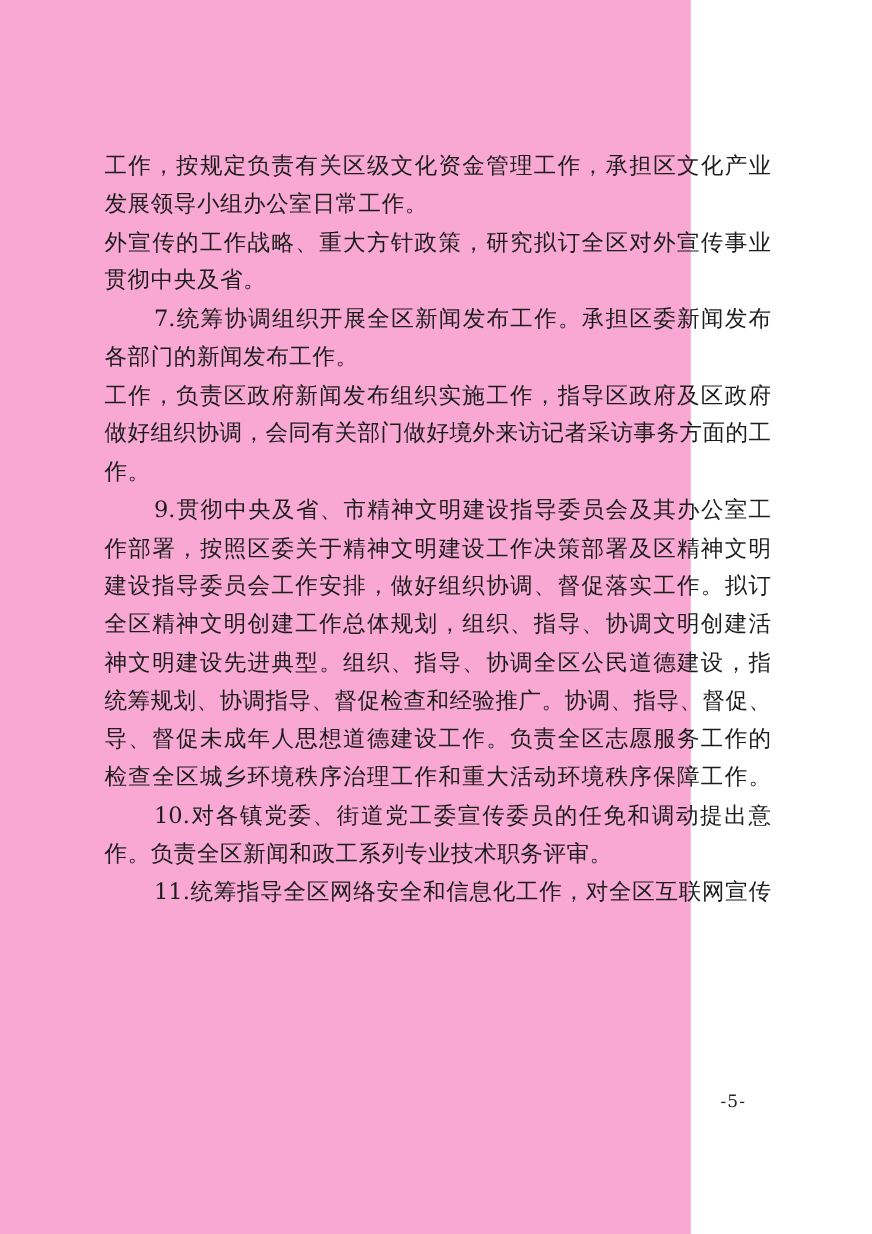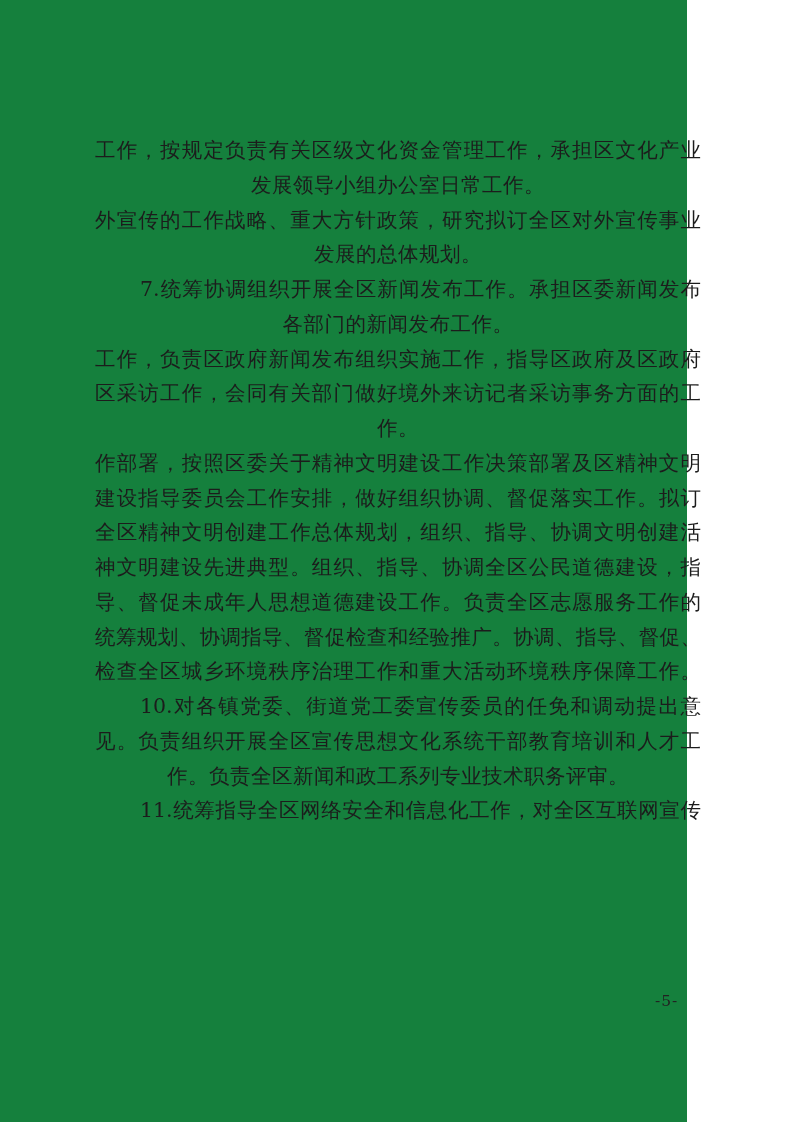"工作，按规定负责有关区级文化资金管理工作，承担区文化产业" .page { background: #15803d -> #f9a8d4; width: 687px -> 628px }
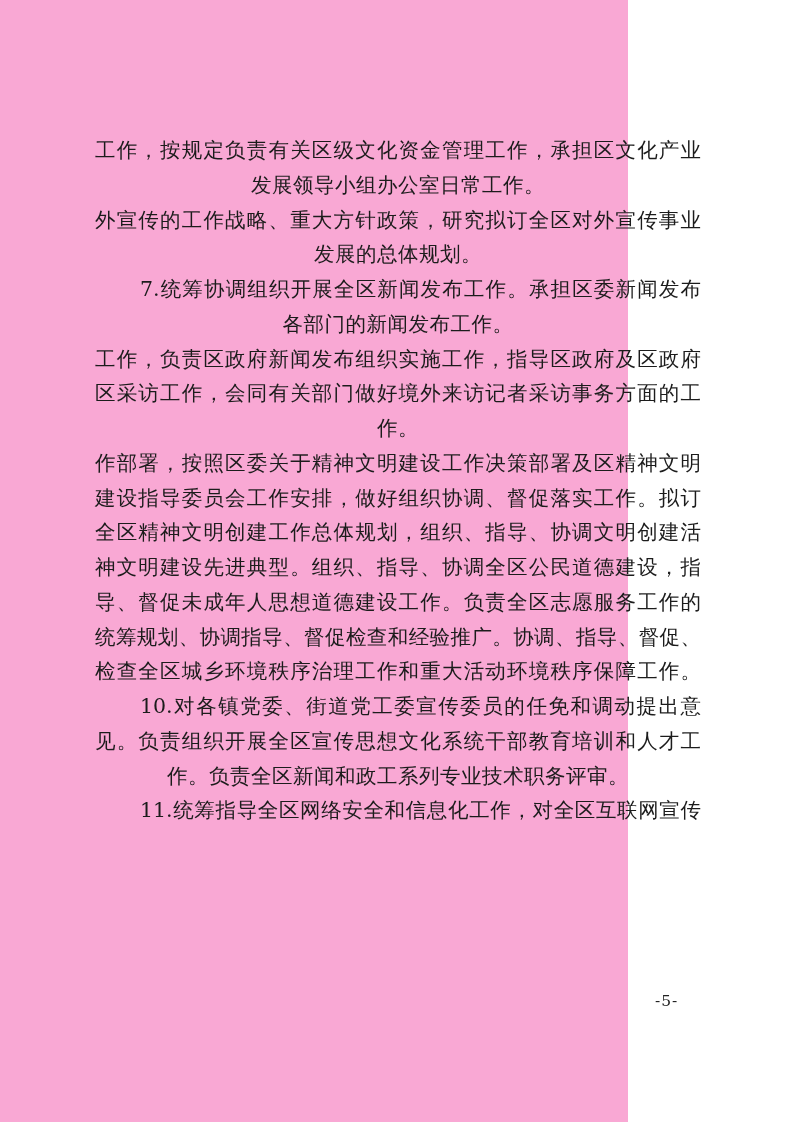"发展领导小组办公室日常工作。" .ln { text-align: center -> left }
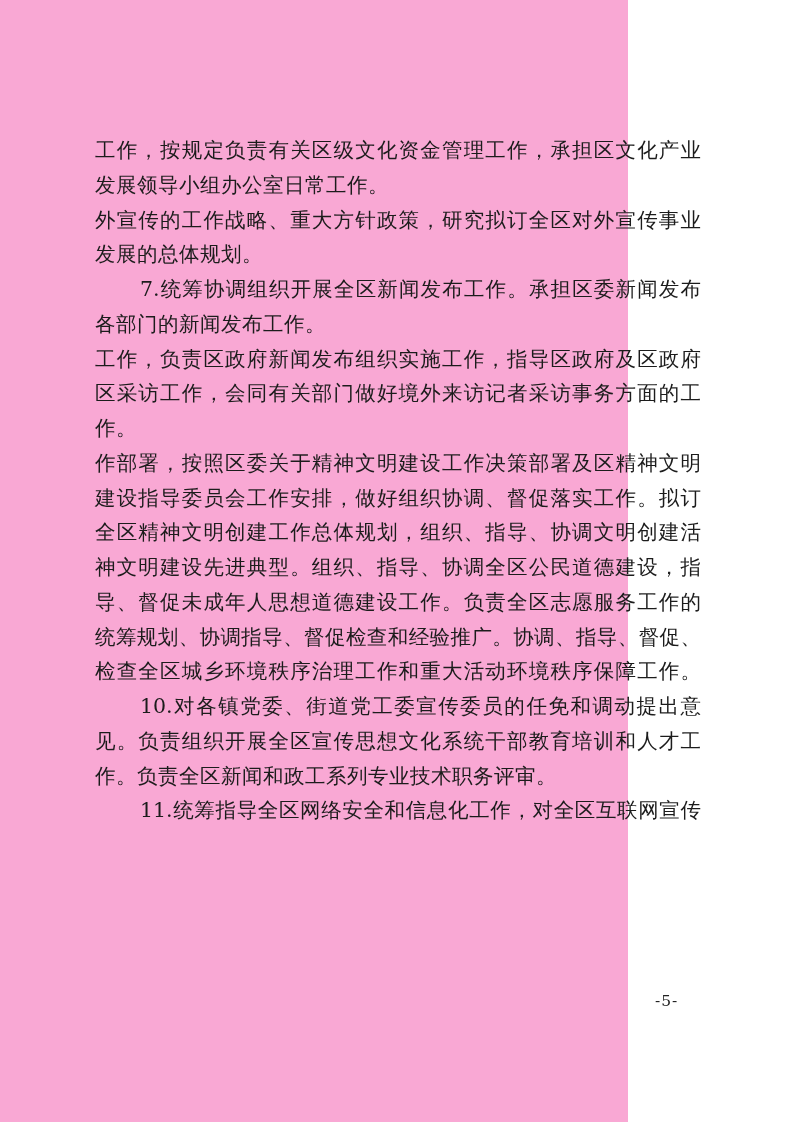"发展的总体规划。" div.ln { text: 发展的总体规划 -> 贯彻中央及省 }
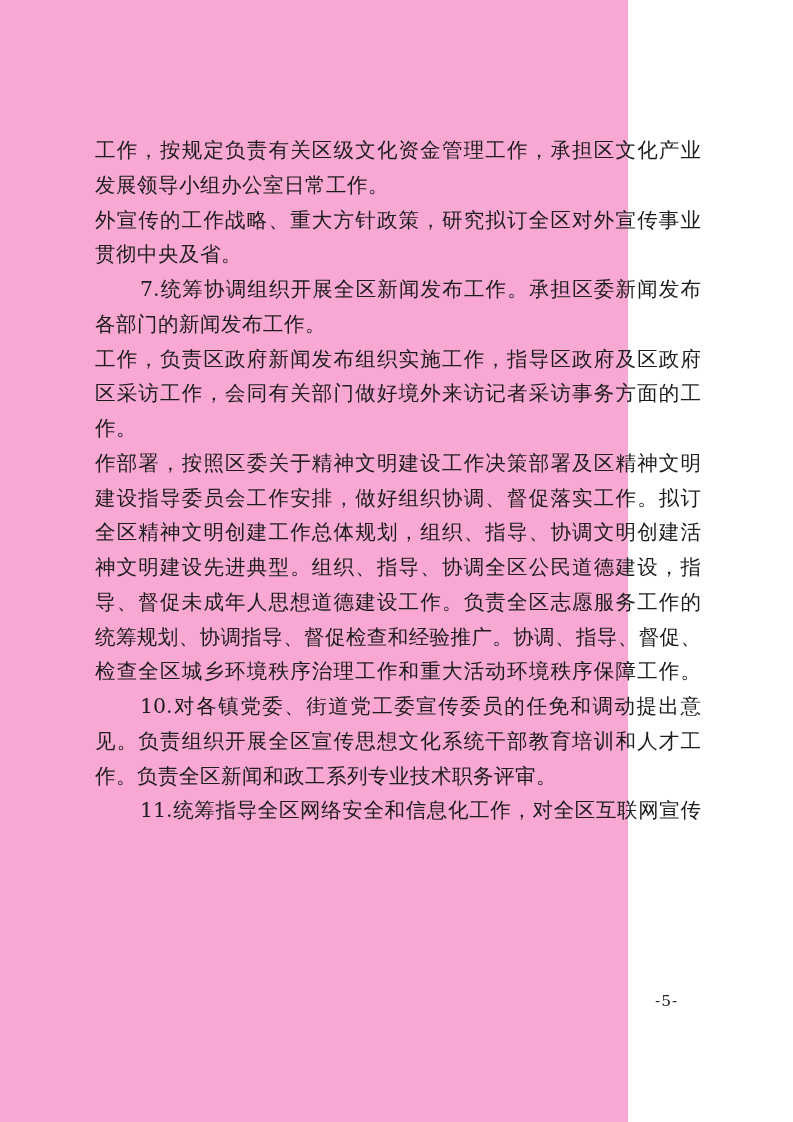"区采访工作，会同有关部门做好境外来访记者采访事务方面的工" div.ln { text: 区采访工作 -> 做好组织协调 }
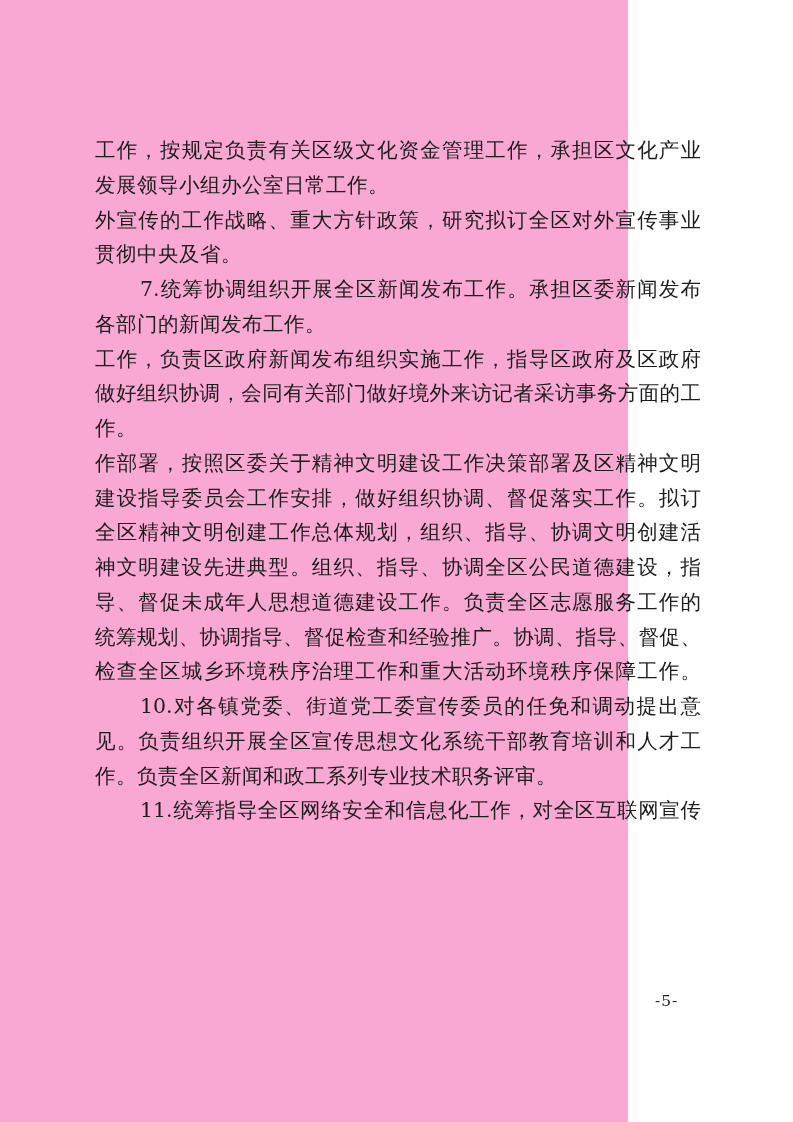"9.贯彻中央及省、市精神文明建设指导委员会及其办公室工" div.ln { html: none -> <div>9.贯彻中央及省、市精神文明建设指导委员会及其办公室工</div> }
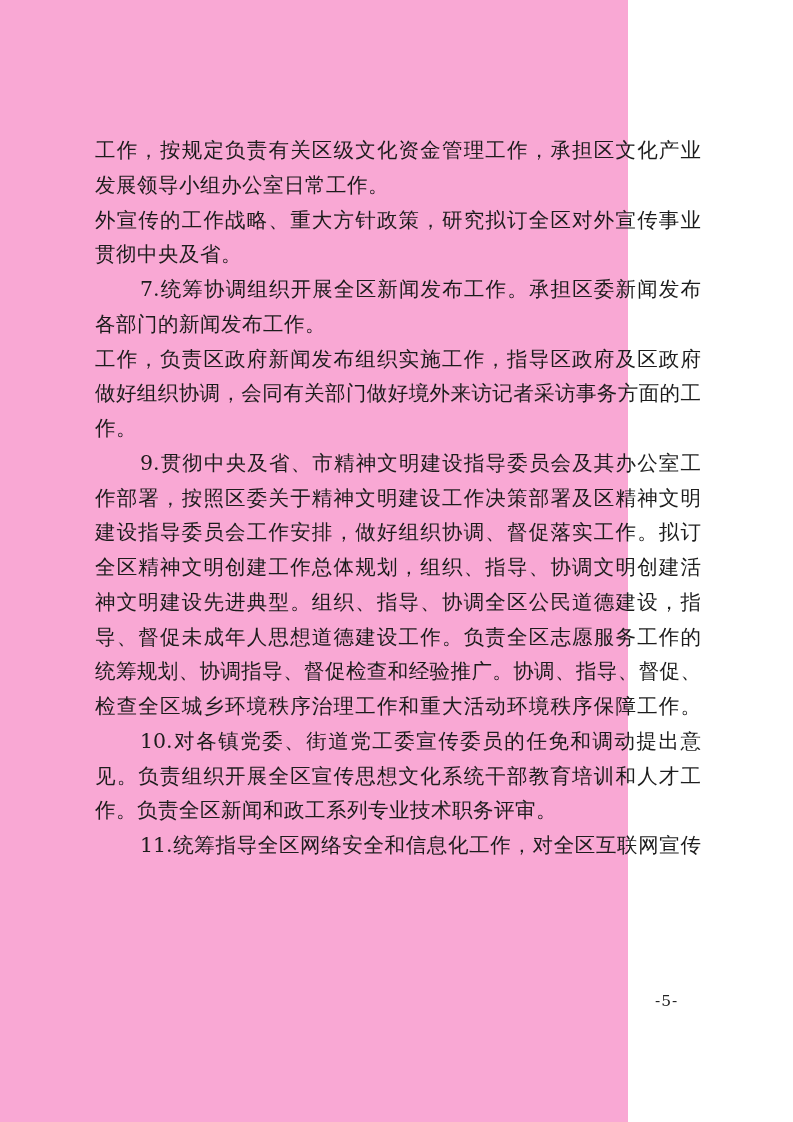"导、督促未成年人思想道德建设工作。负责全区志愿服务工作的" div.ln { order: before "统筹规划、协调指导、督促检查和经验推广。协调、指导、督促、" -> after "统筹规划、协调指导、督促检查和经验推广。协调、指导、督促、" }
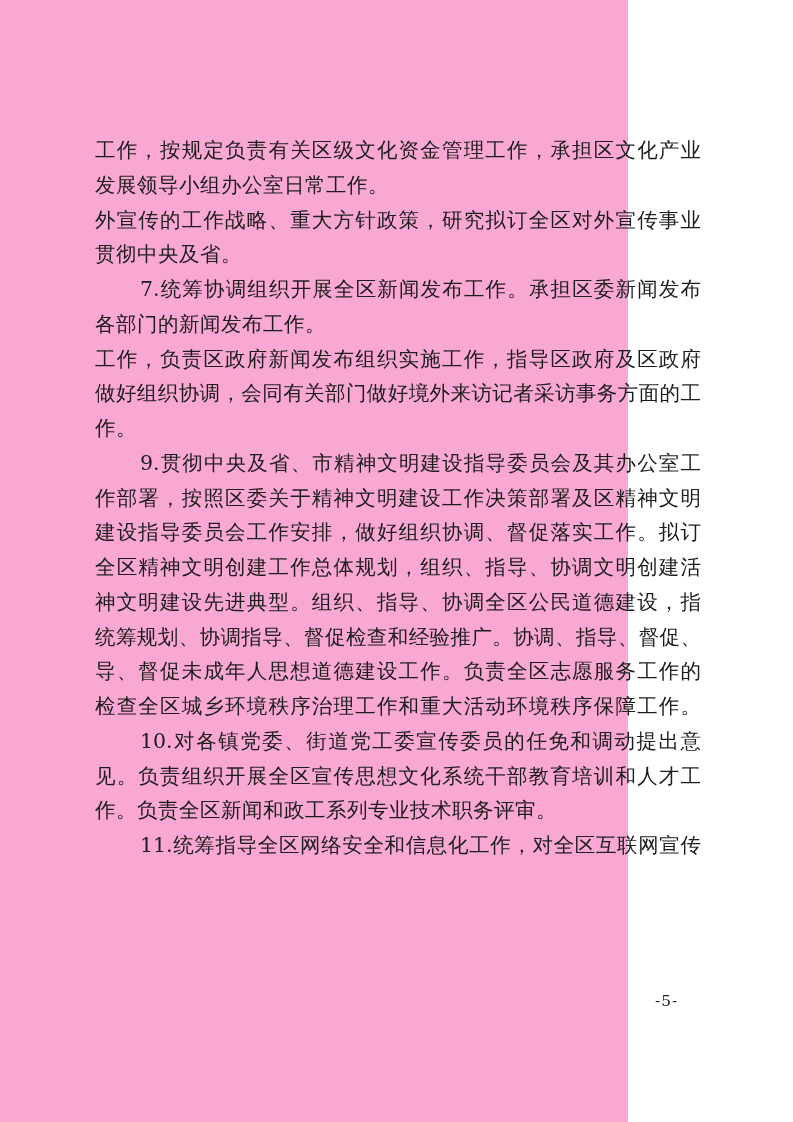"见。负责组织开展全区宣传思想文化系统干部教育培训和人才工" div.ln { html: <div>见。负责组织开展全区宣传思想文化系统干部教育培训和人才工</div> -> none }
